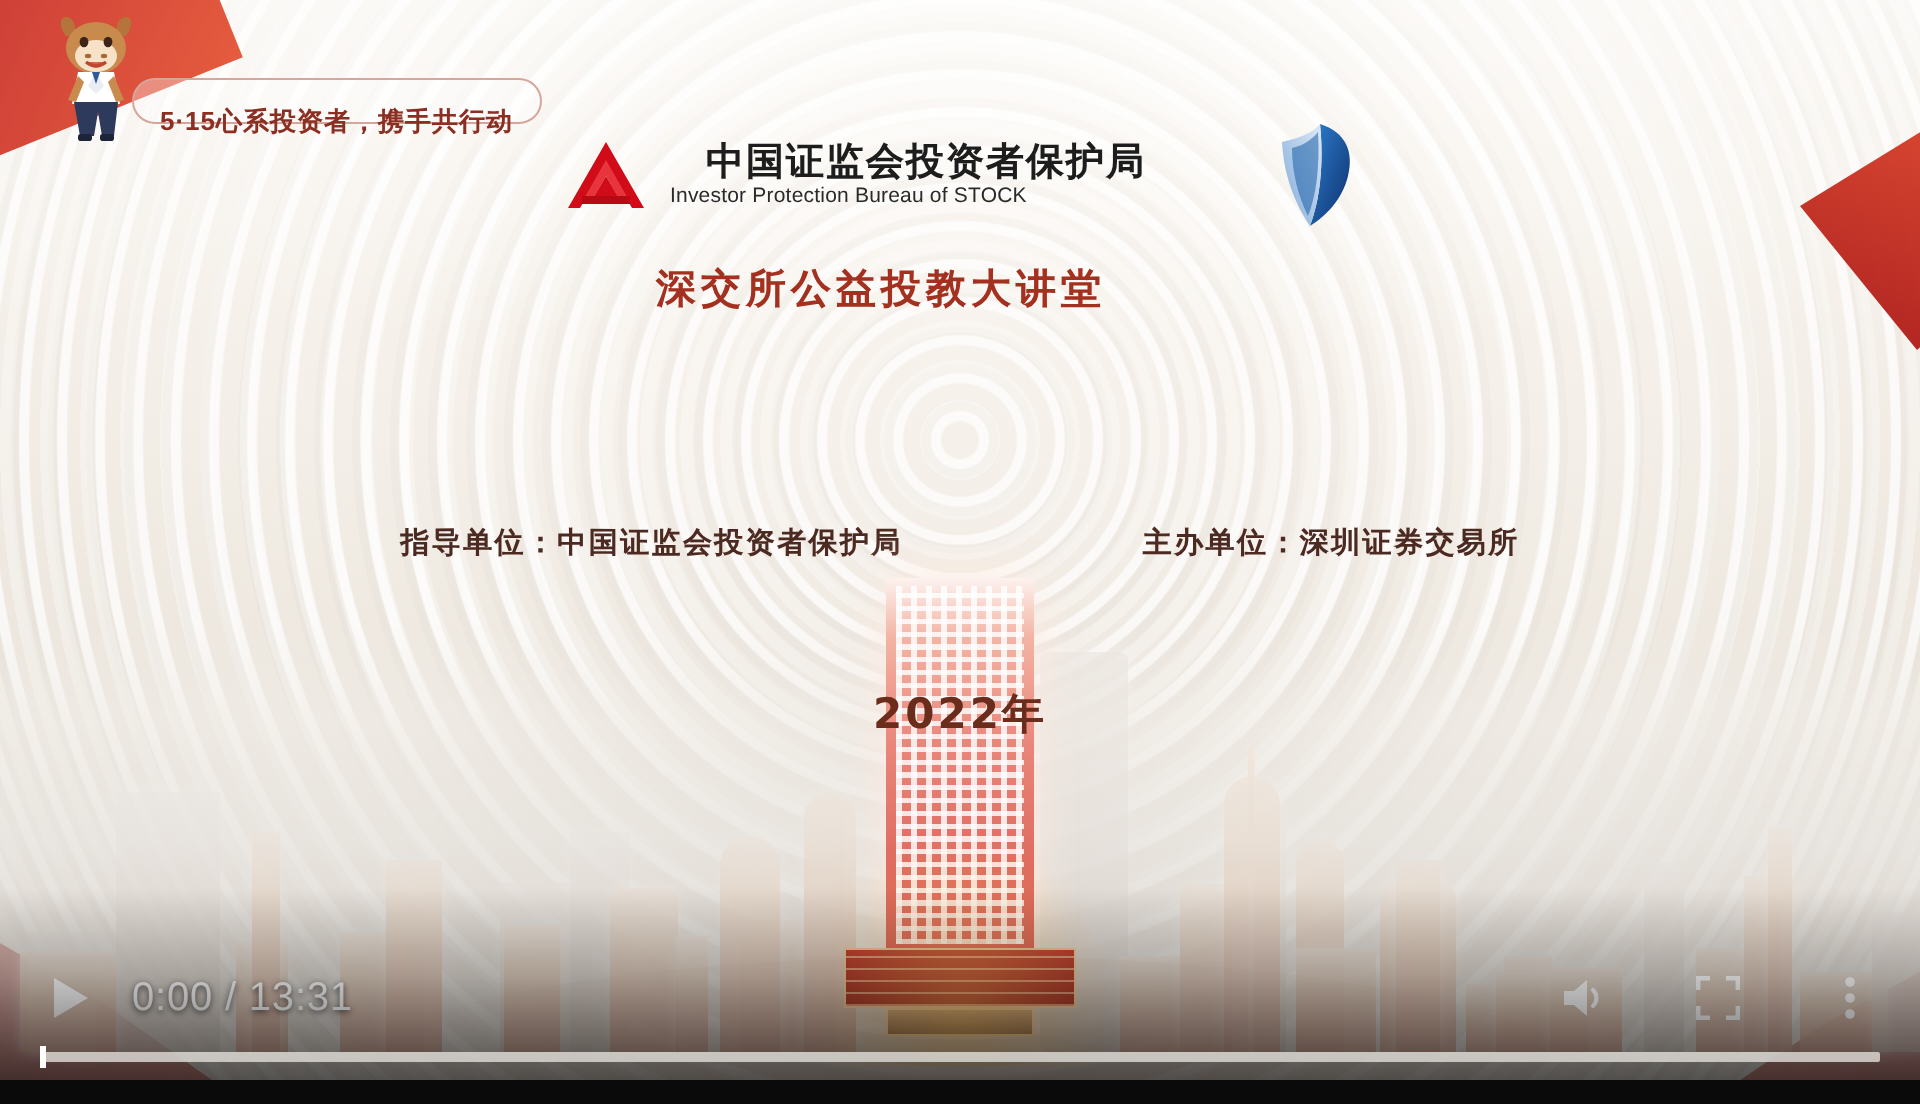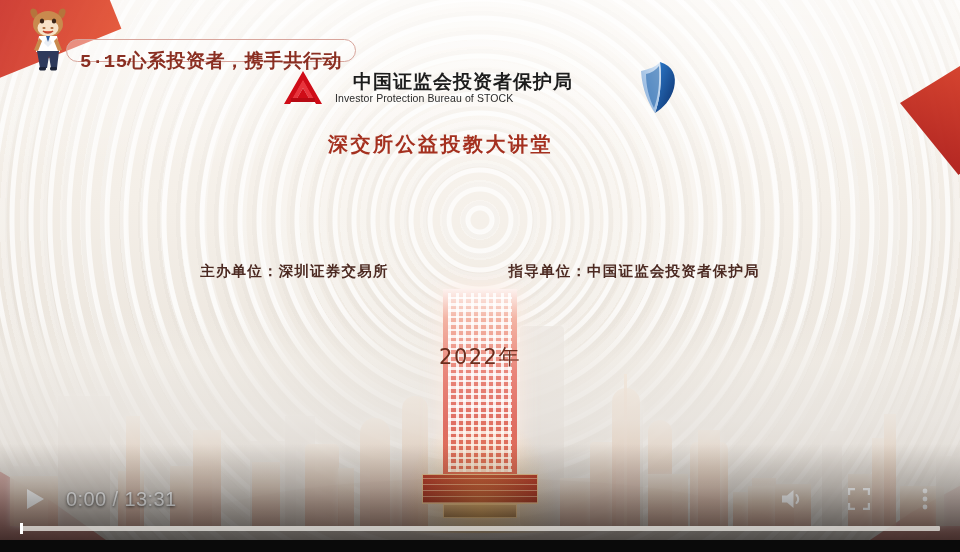"5·15心系投资者，携手共行动" .badge-text { font-family: Liberation Mono, monospace -> Liberation Sans, sans-serif; font-size: 19px -> 13px }
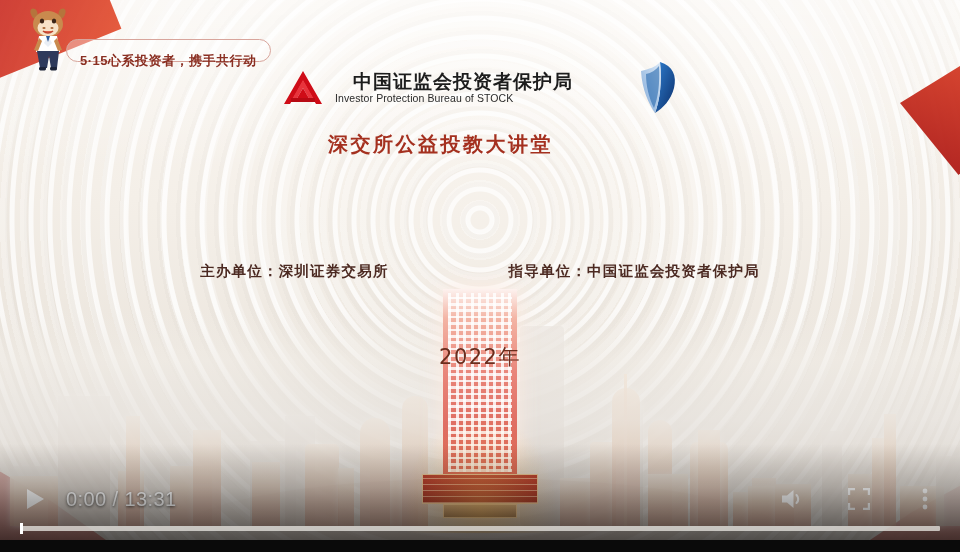"主办单位：深圳证券交易所" div.org { order: before "指导单位：中国证监会投资者保护局" -> after "指导单位：中国证监会投资者保护局" }
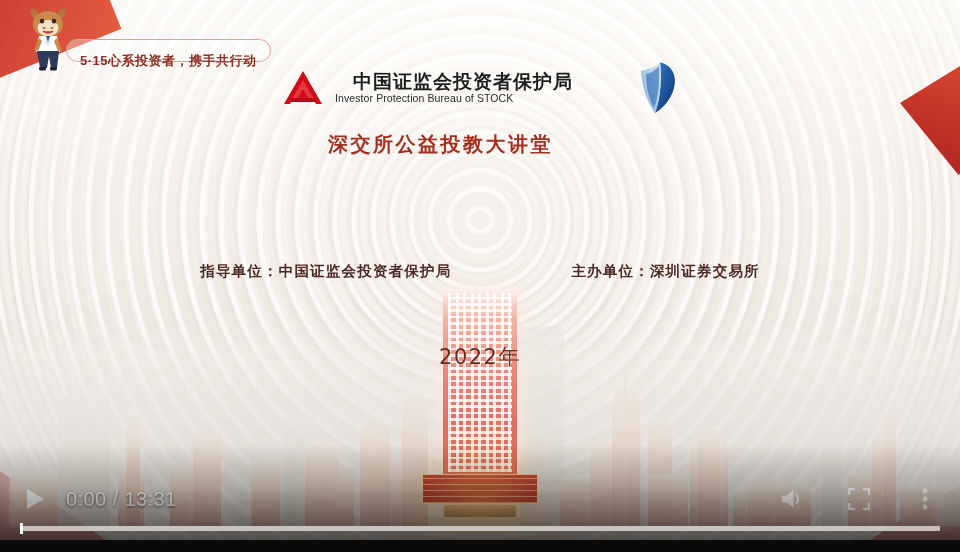"2022年" .meta-item { font-weight: 400 -> 700 }
